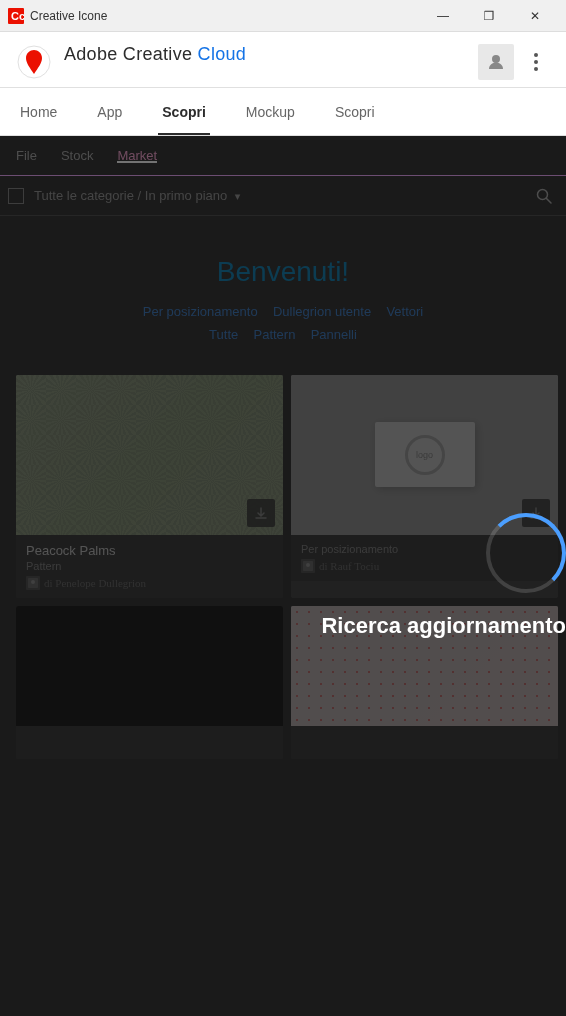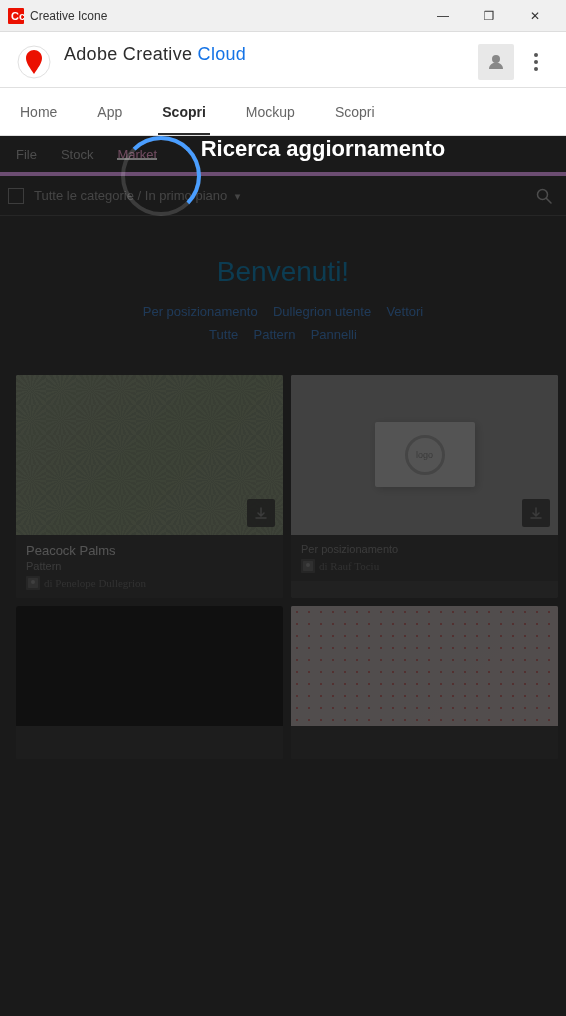"File" .sub-nav { border-bottom: 4px solid #f0abfc -> 1px solid #f0abfc }
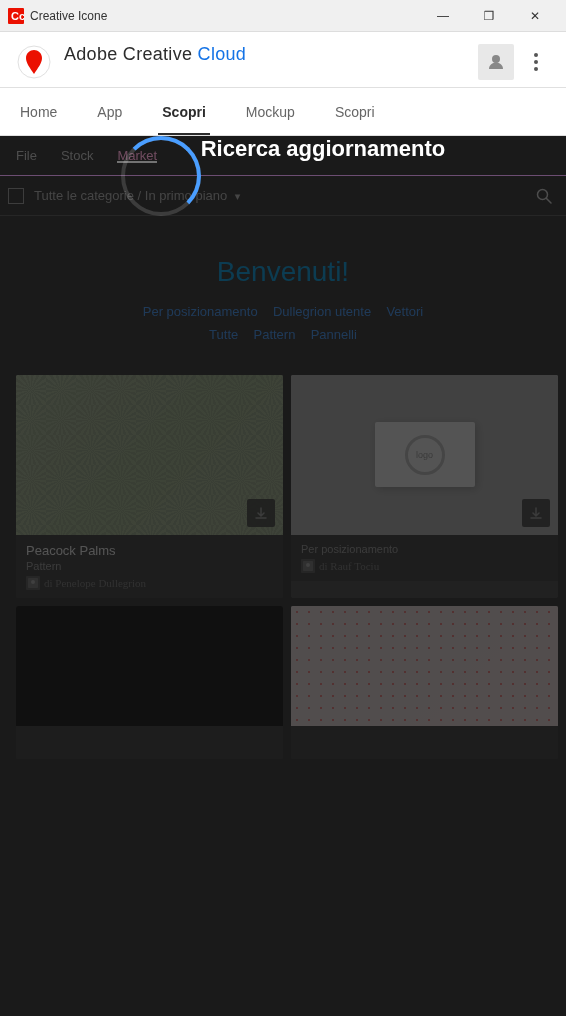"Ricerca aggiornamento" .overlay { align-items: flex-start -> flex-end; flex-direction: row -> column }
